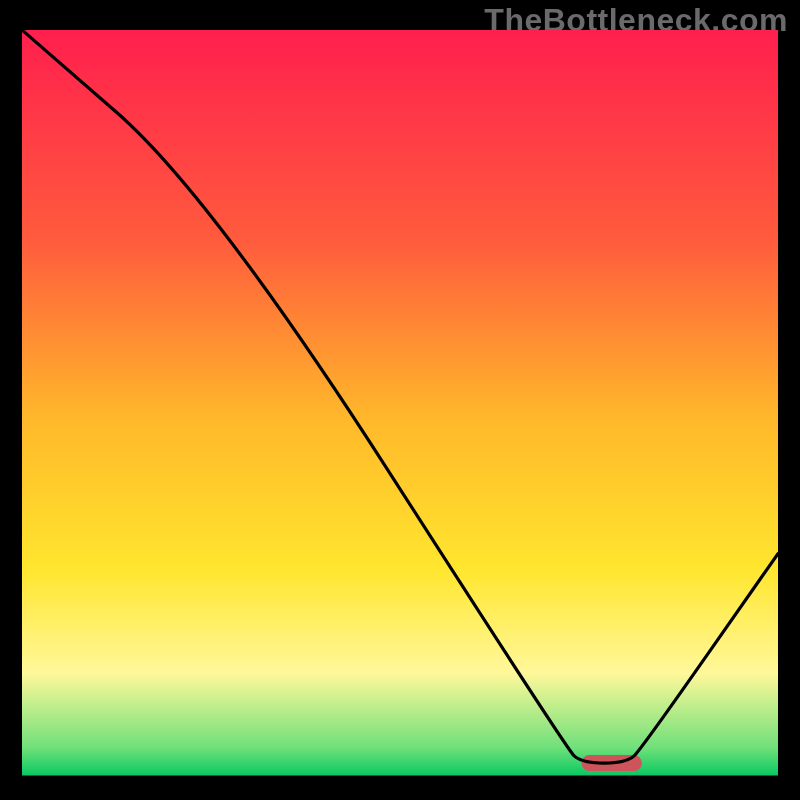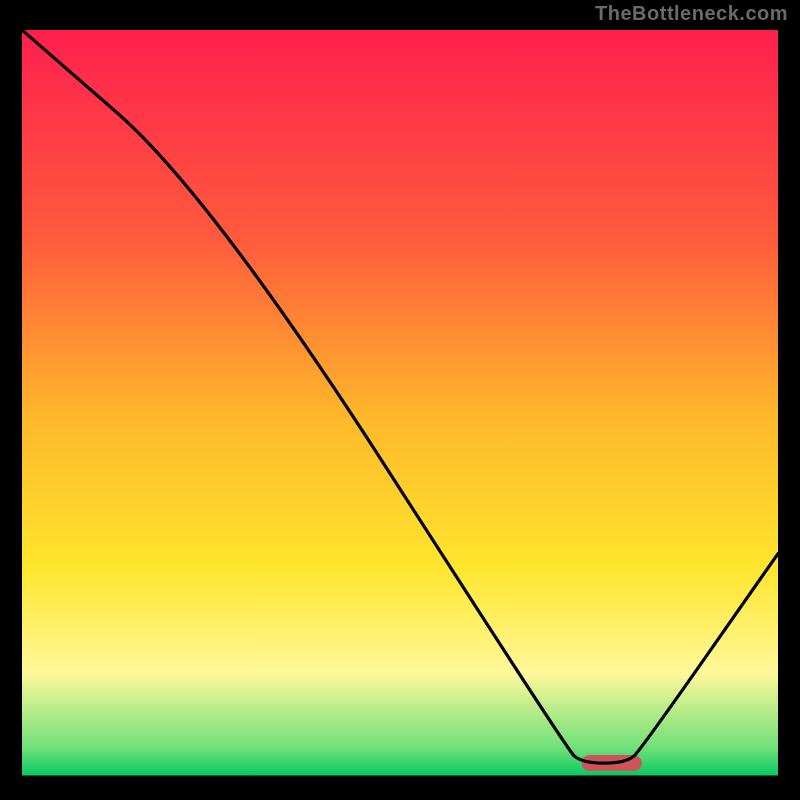"TheBottleneck.com" .watermark { font-size: 20px -> 32px }
